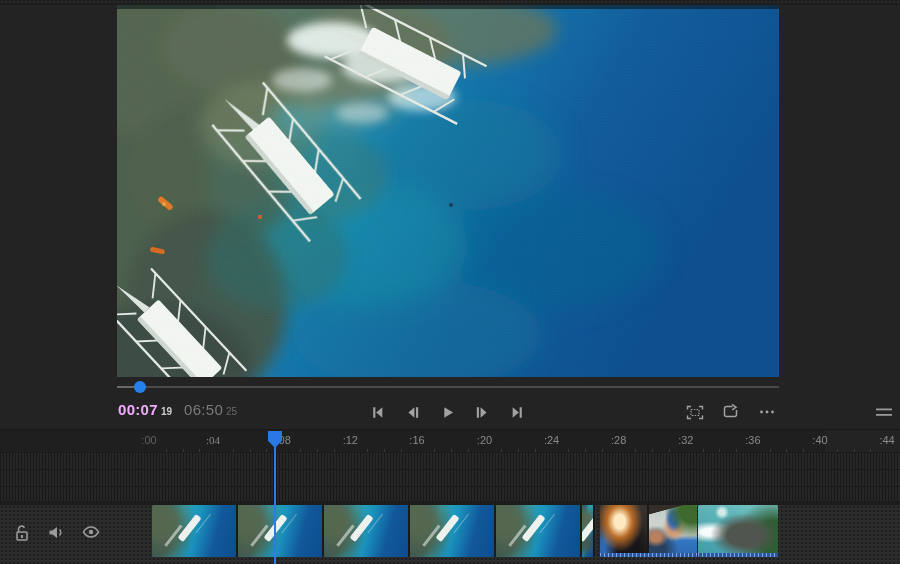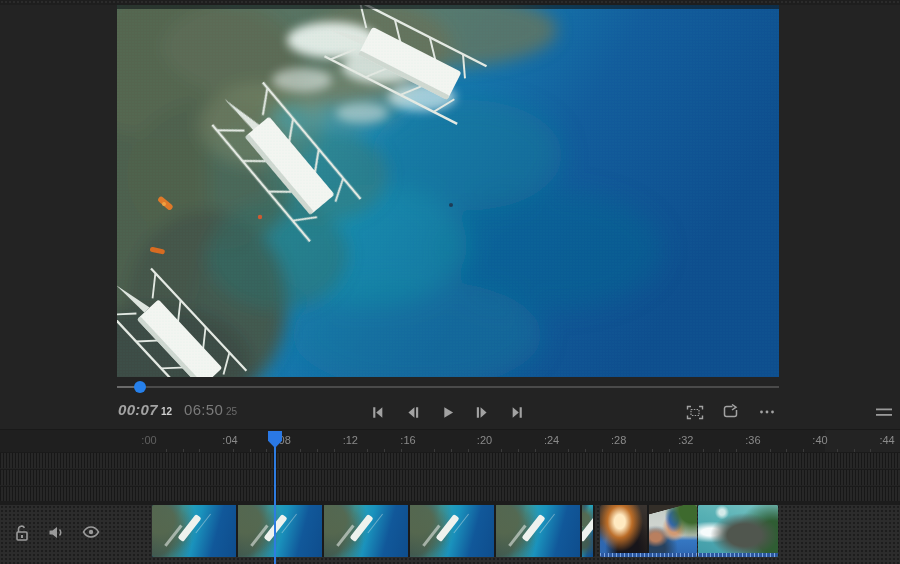"00:07" .tc-cur { color: #a3a3a3 -> #f0abfc; font-style: italic -> none }
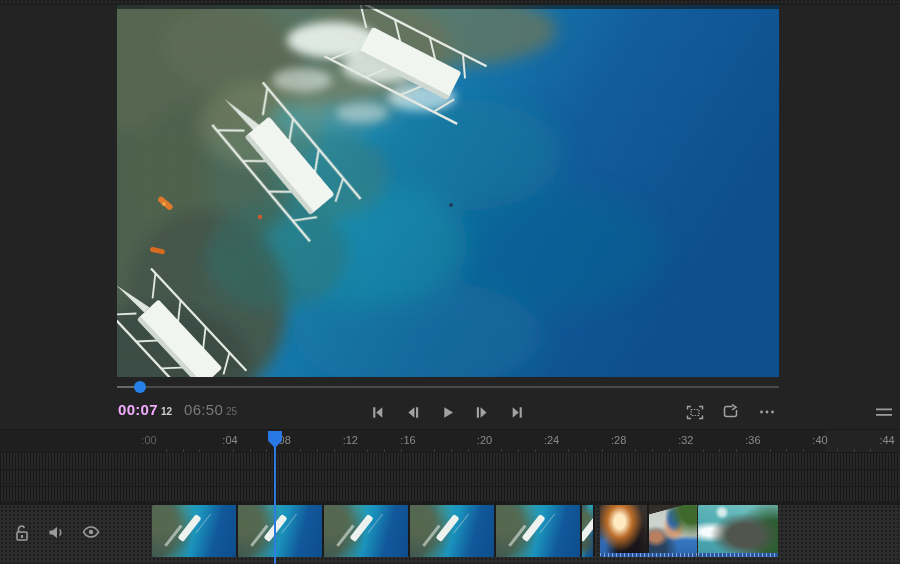"12" span.tc-cur-f { text: 12 -> 19 }
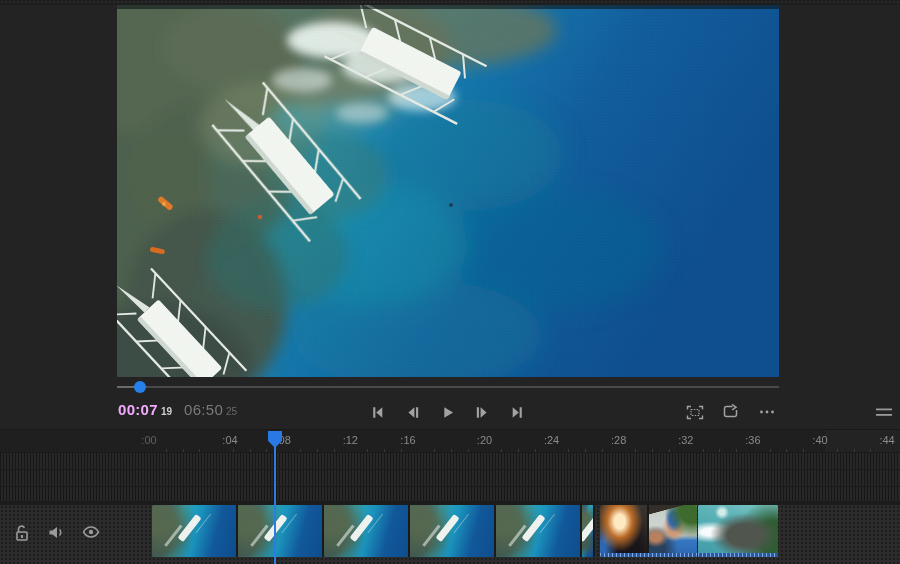":04" span.ruler-label { font-family: none -> Liberation Serif, serif; left: 230px -> 213px }
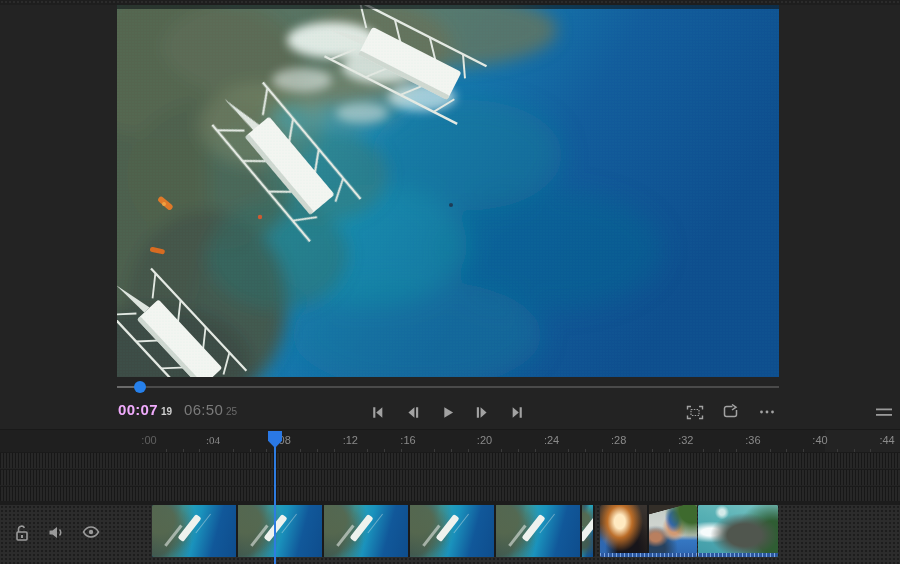":16" span.ruler-label { left: 408px -> 417px }
